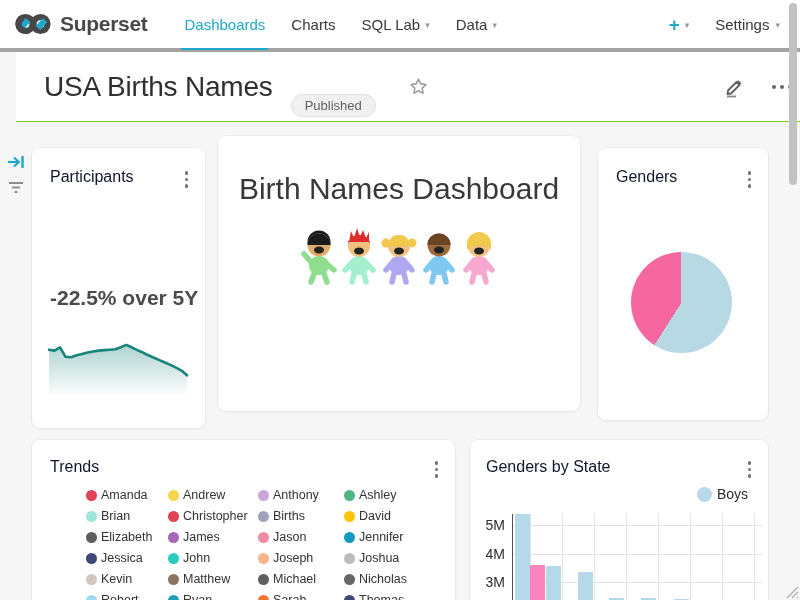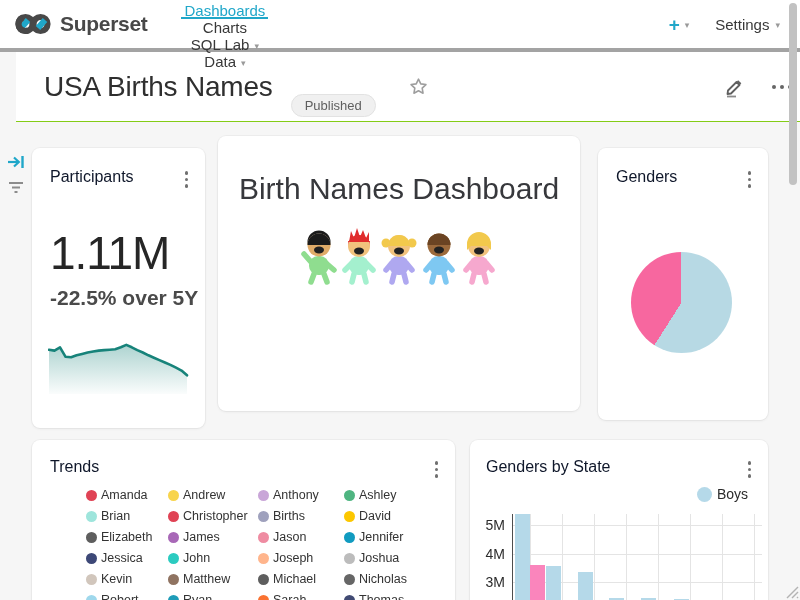"Dashboards" .nav-items { flex-direction: column -> none }
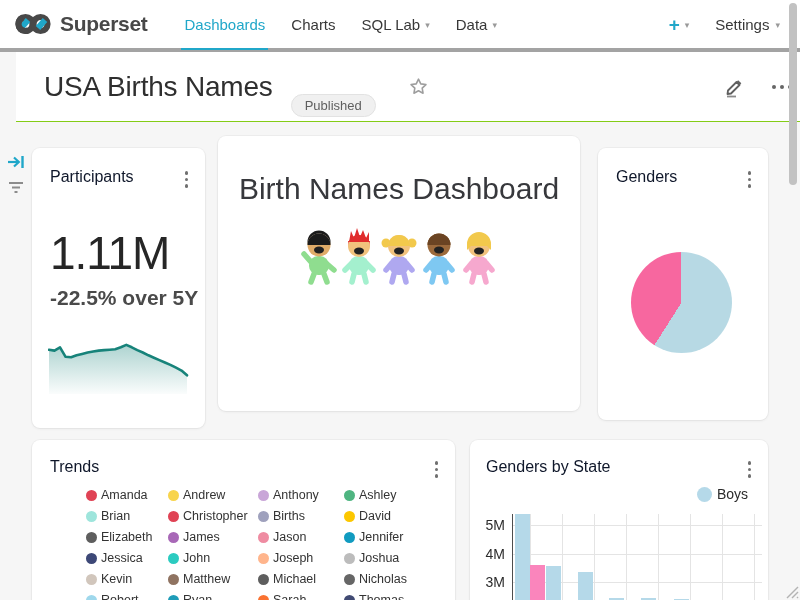"1.11M" span.big-number { html: <span>1.11M</span> -> none }
